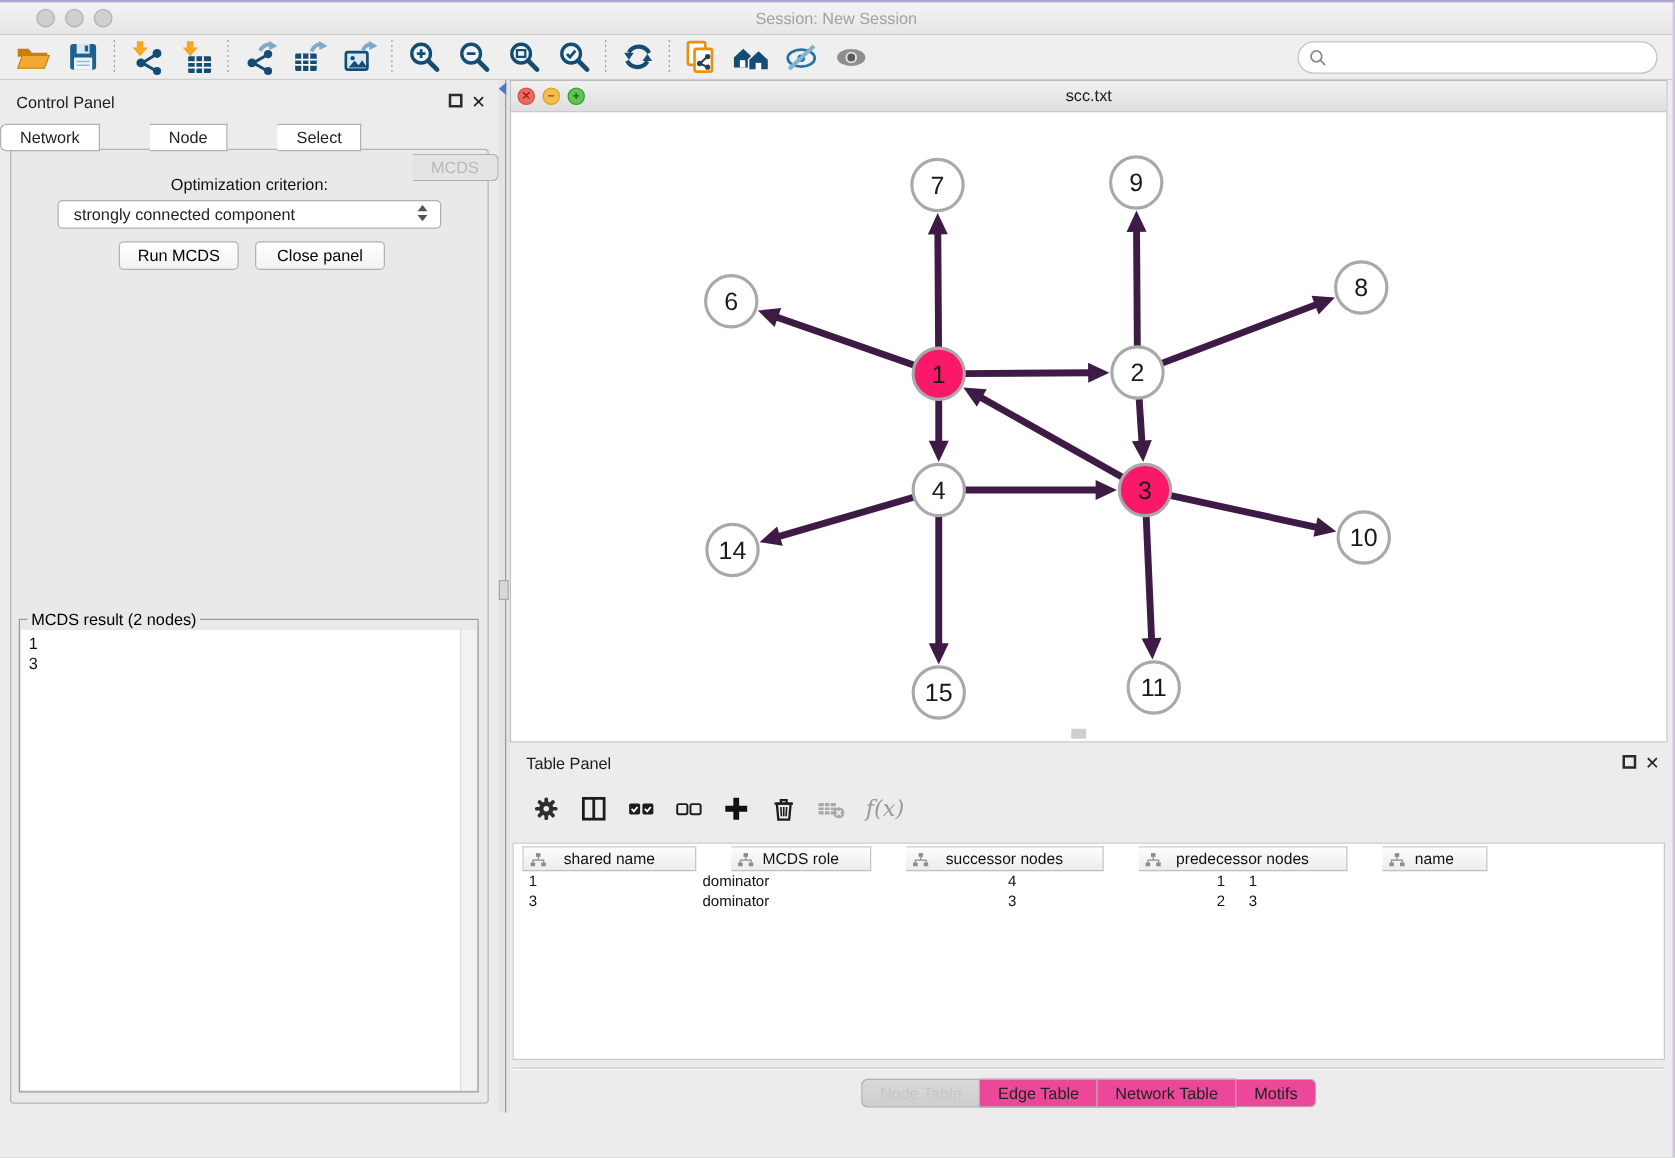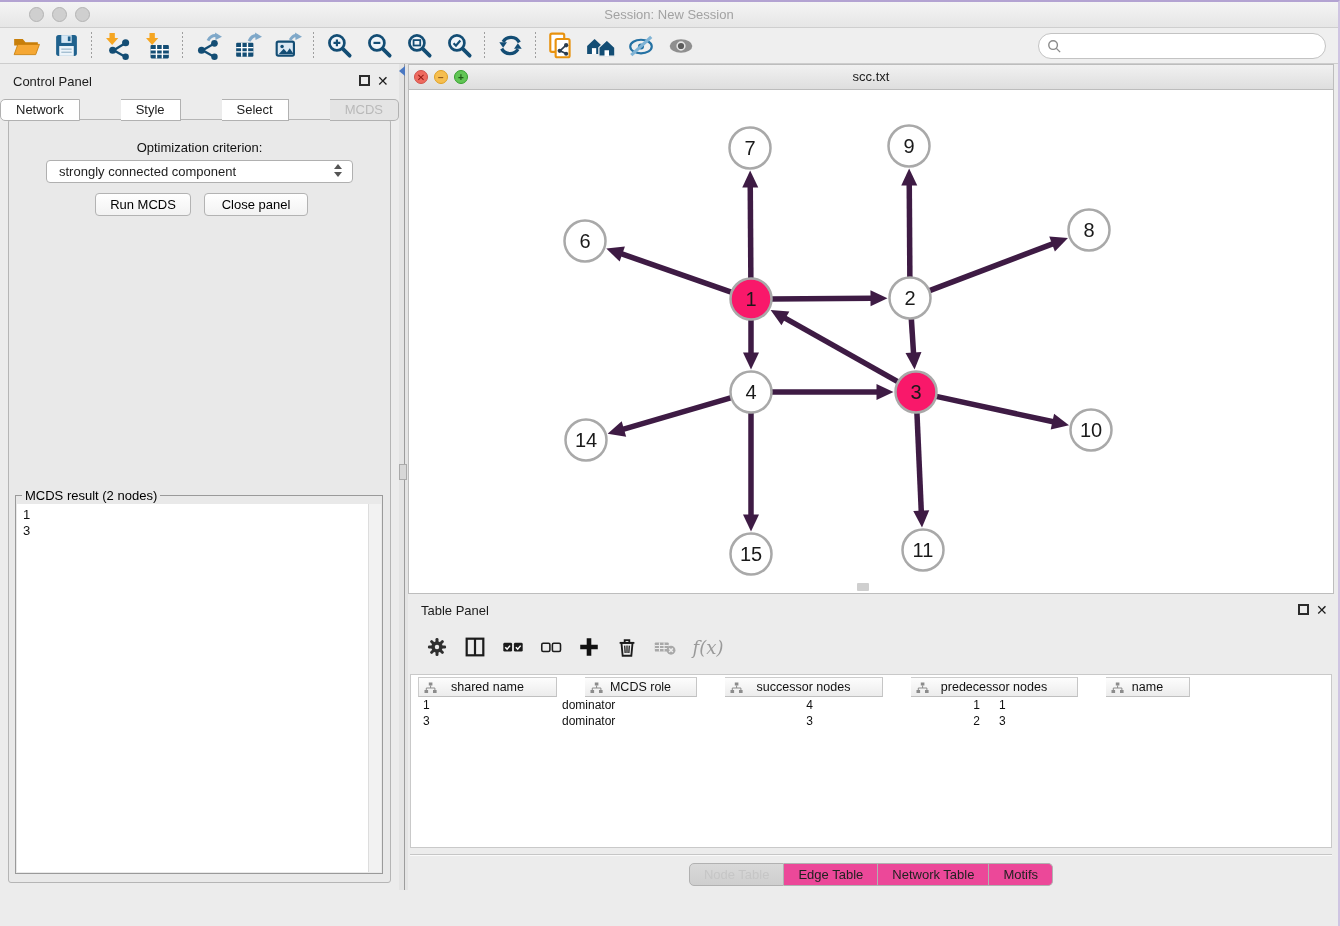"Style" div.cp-tab { text: Style -> Node }
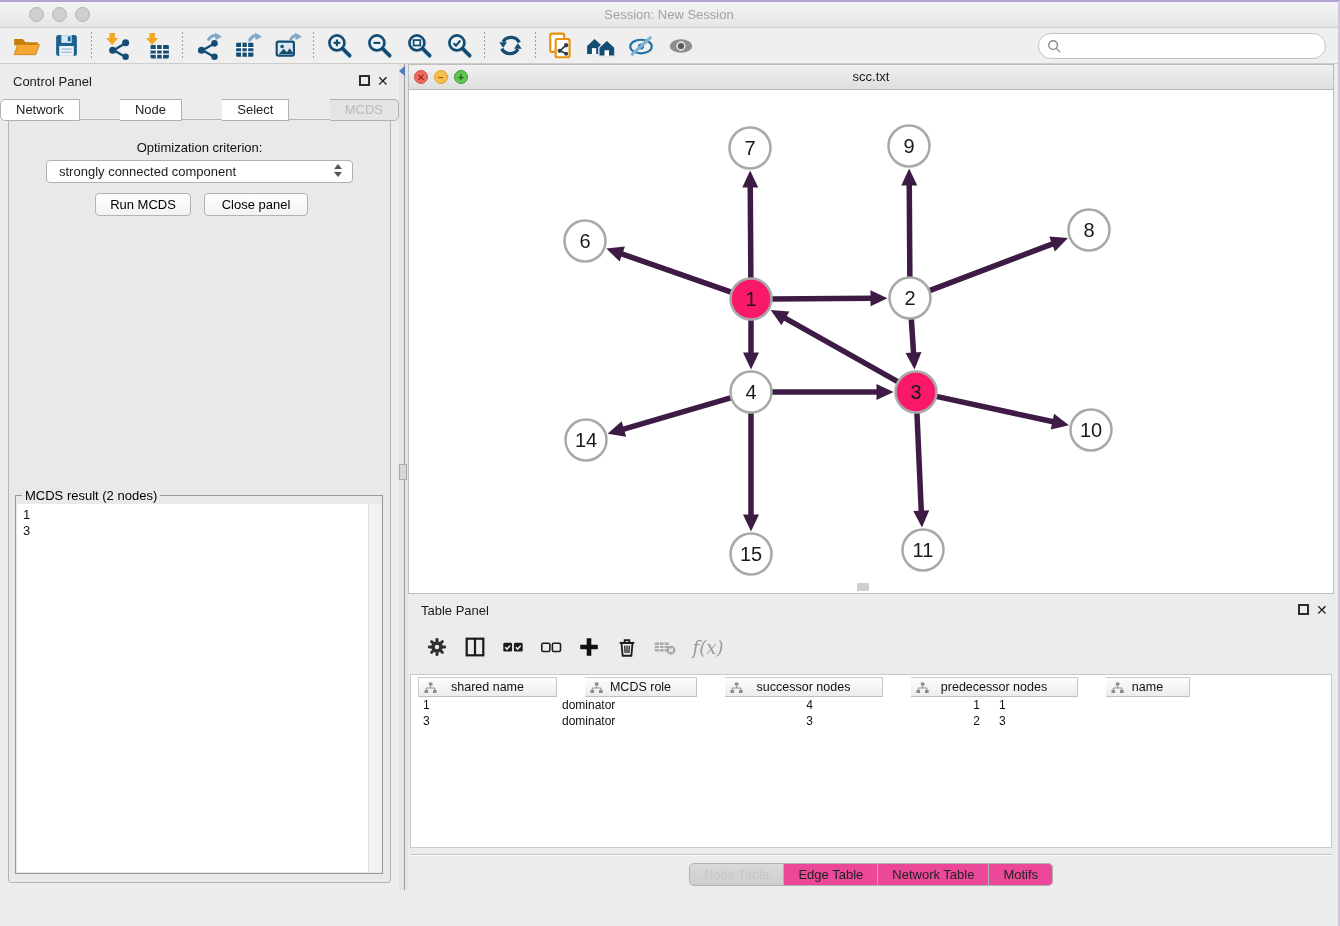"MCDS" .cp-tab:last-child { margin-top: none -> 24px }
